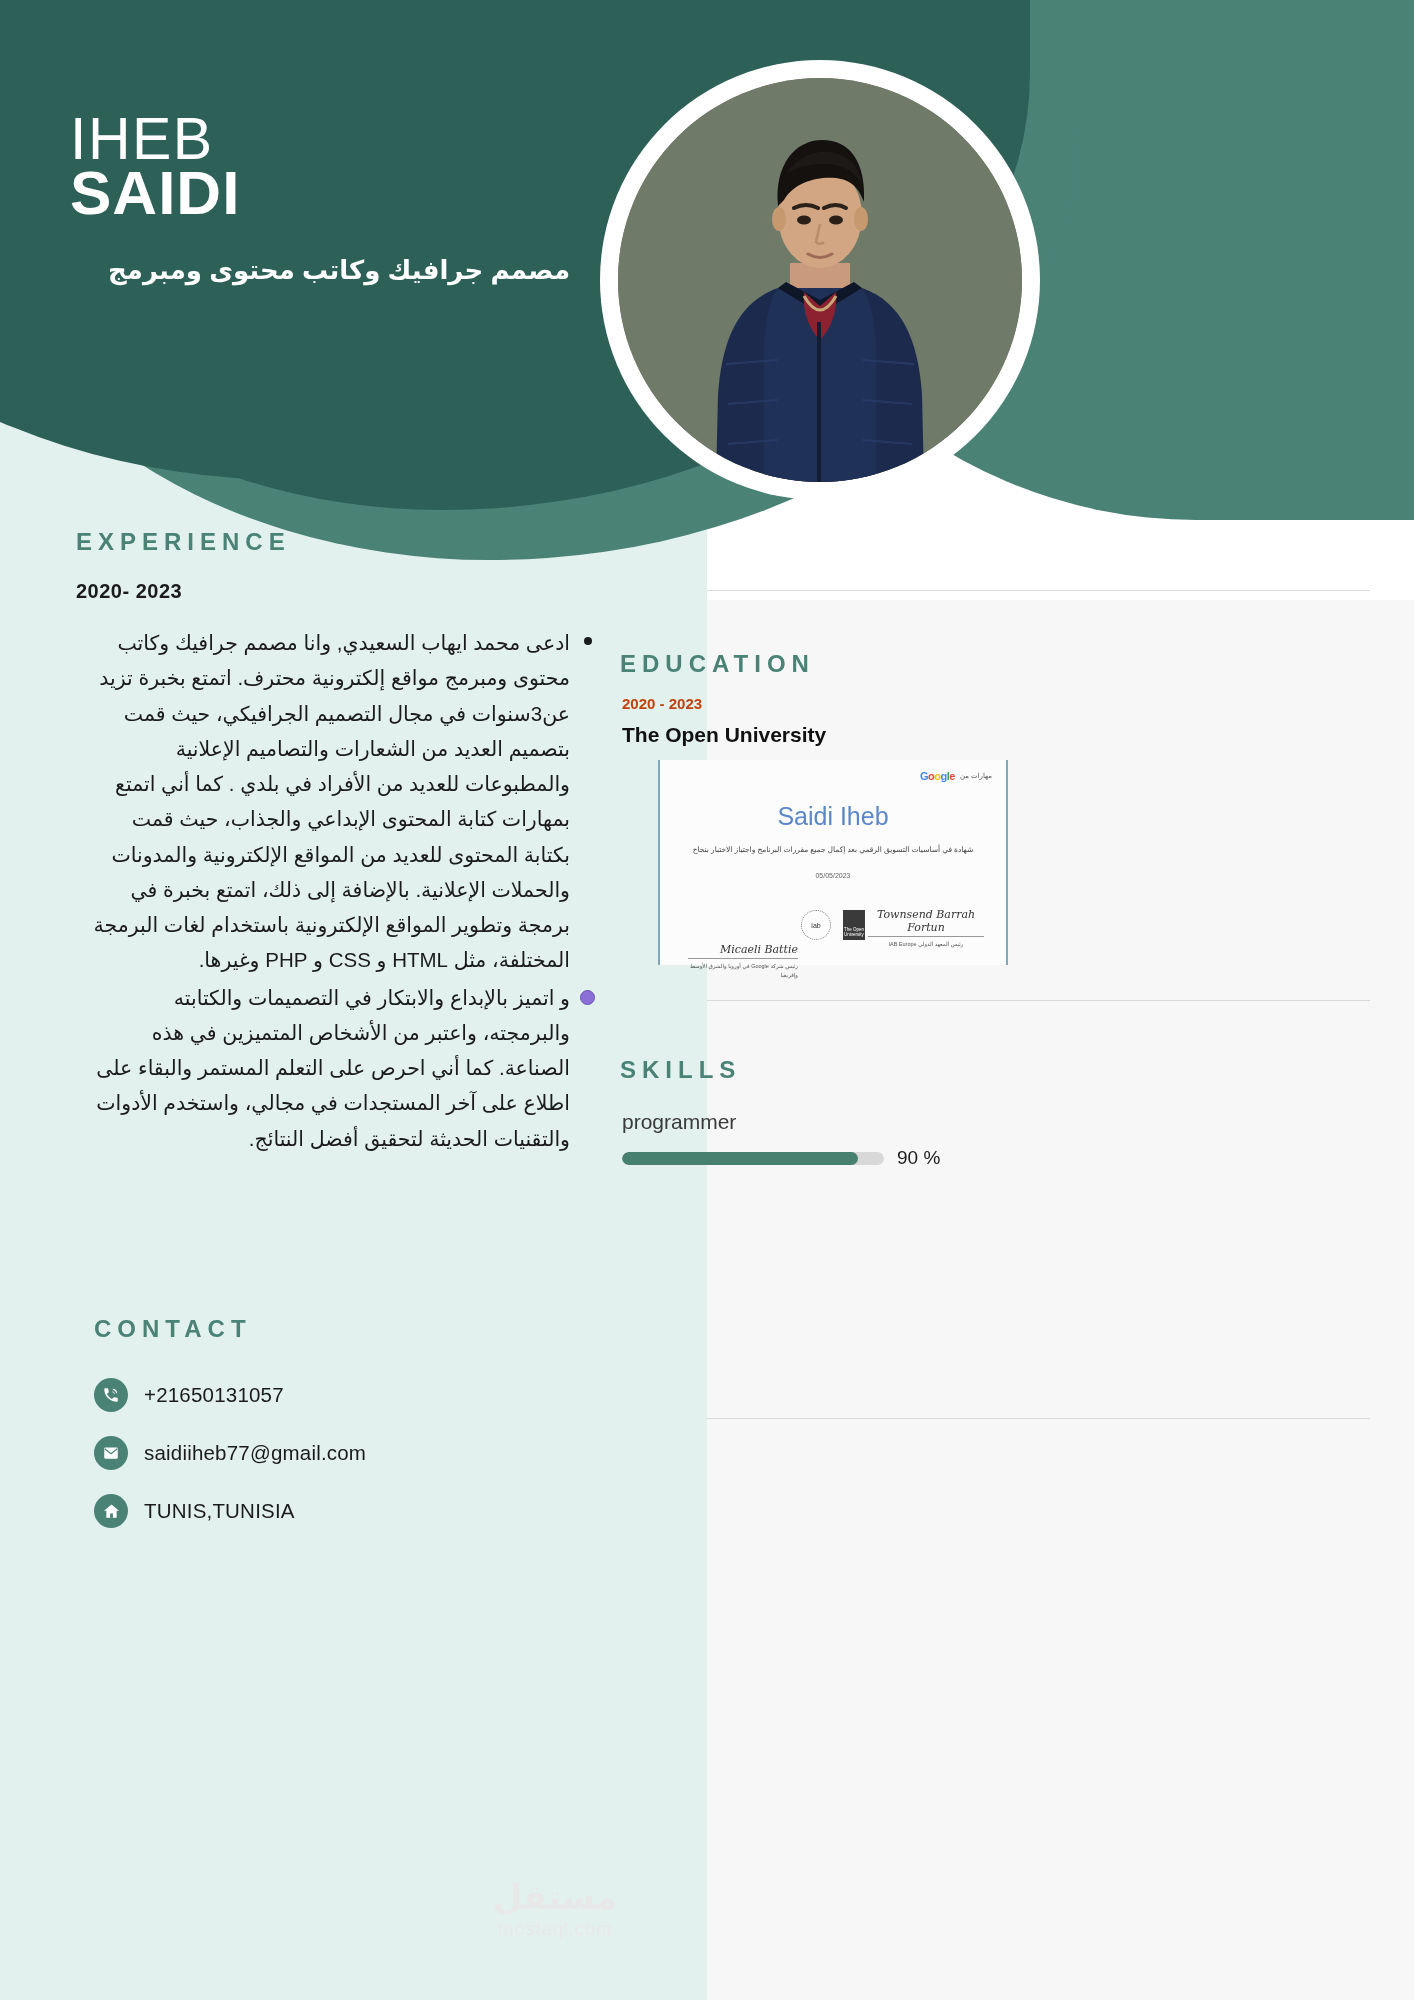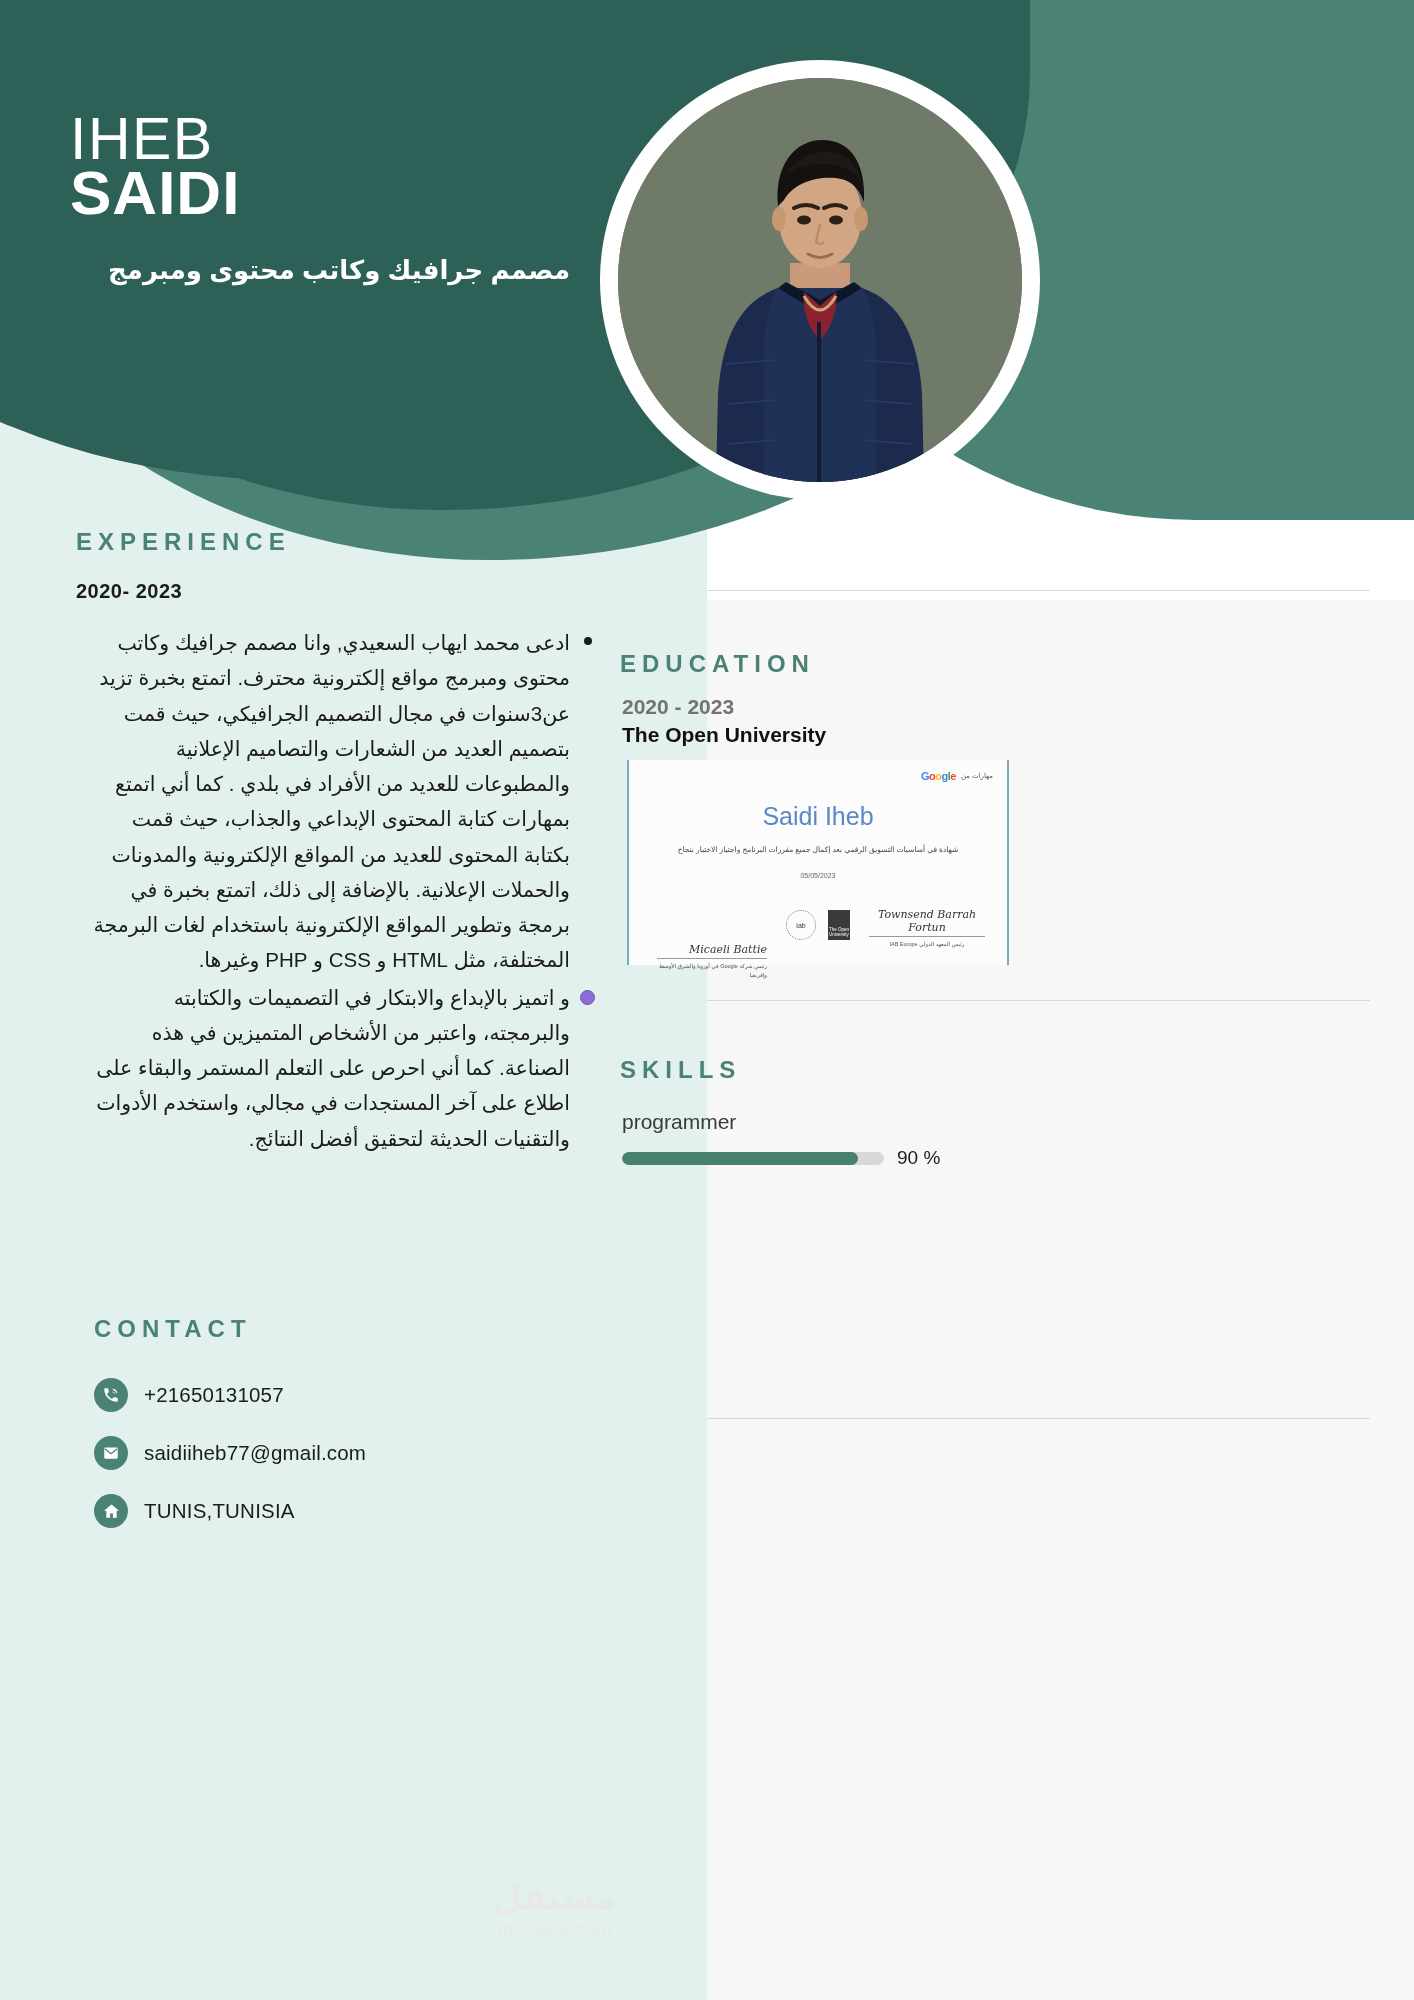"2020 - 2023" .edu-date { color: #737373 -> #c2410c; font-size: 21px -> 15px }
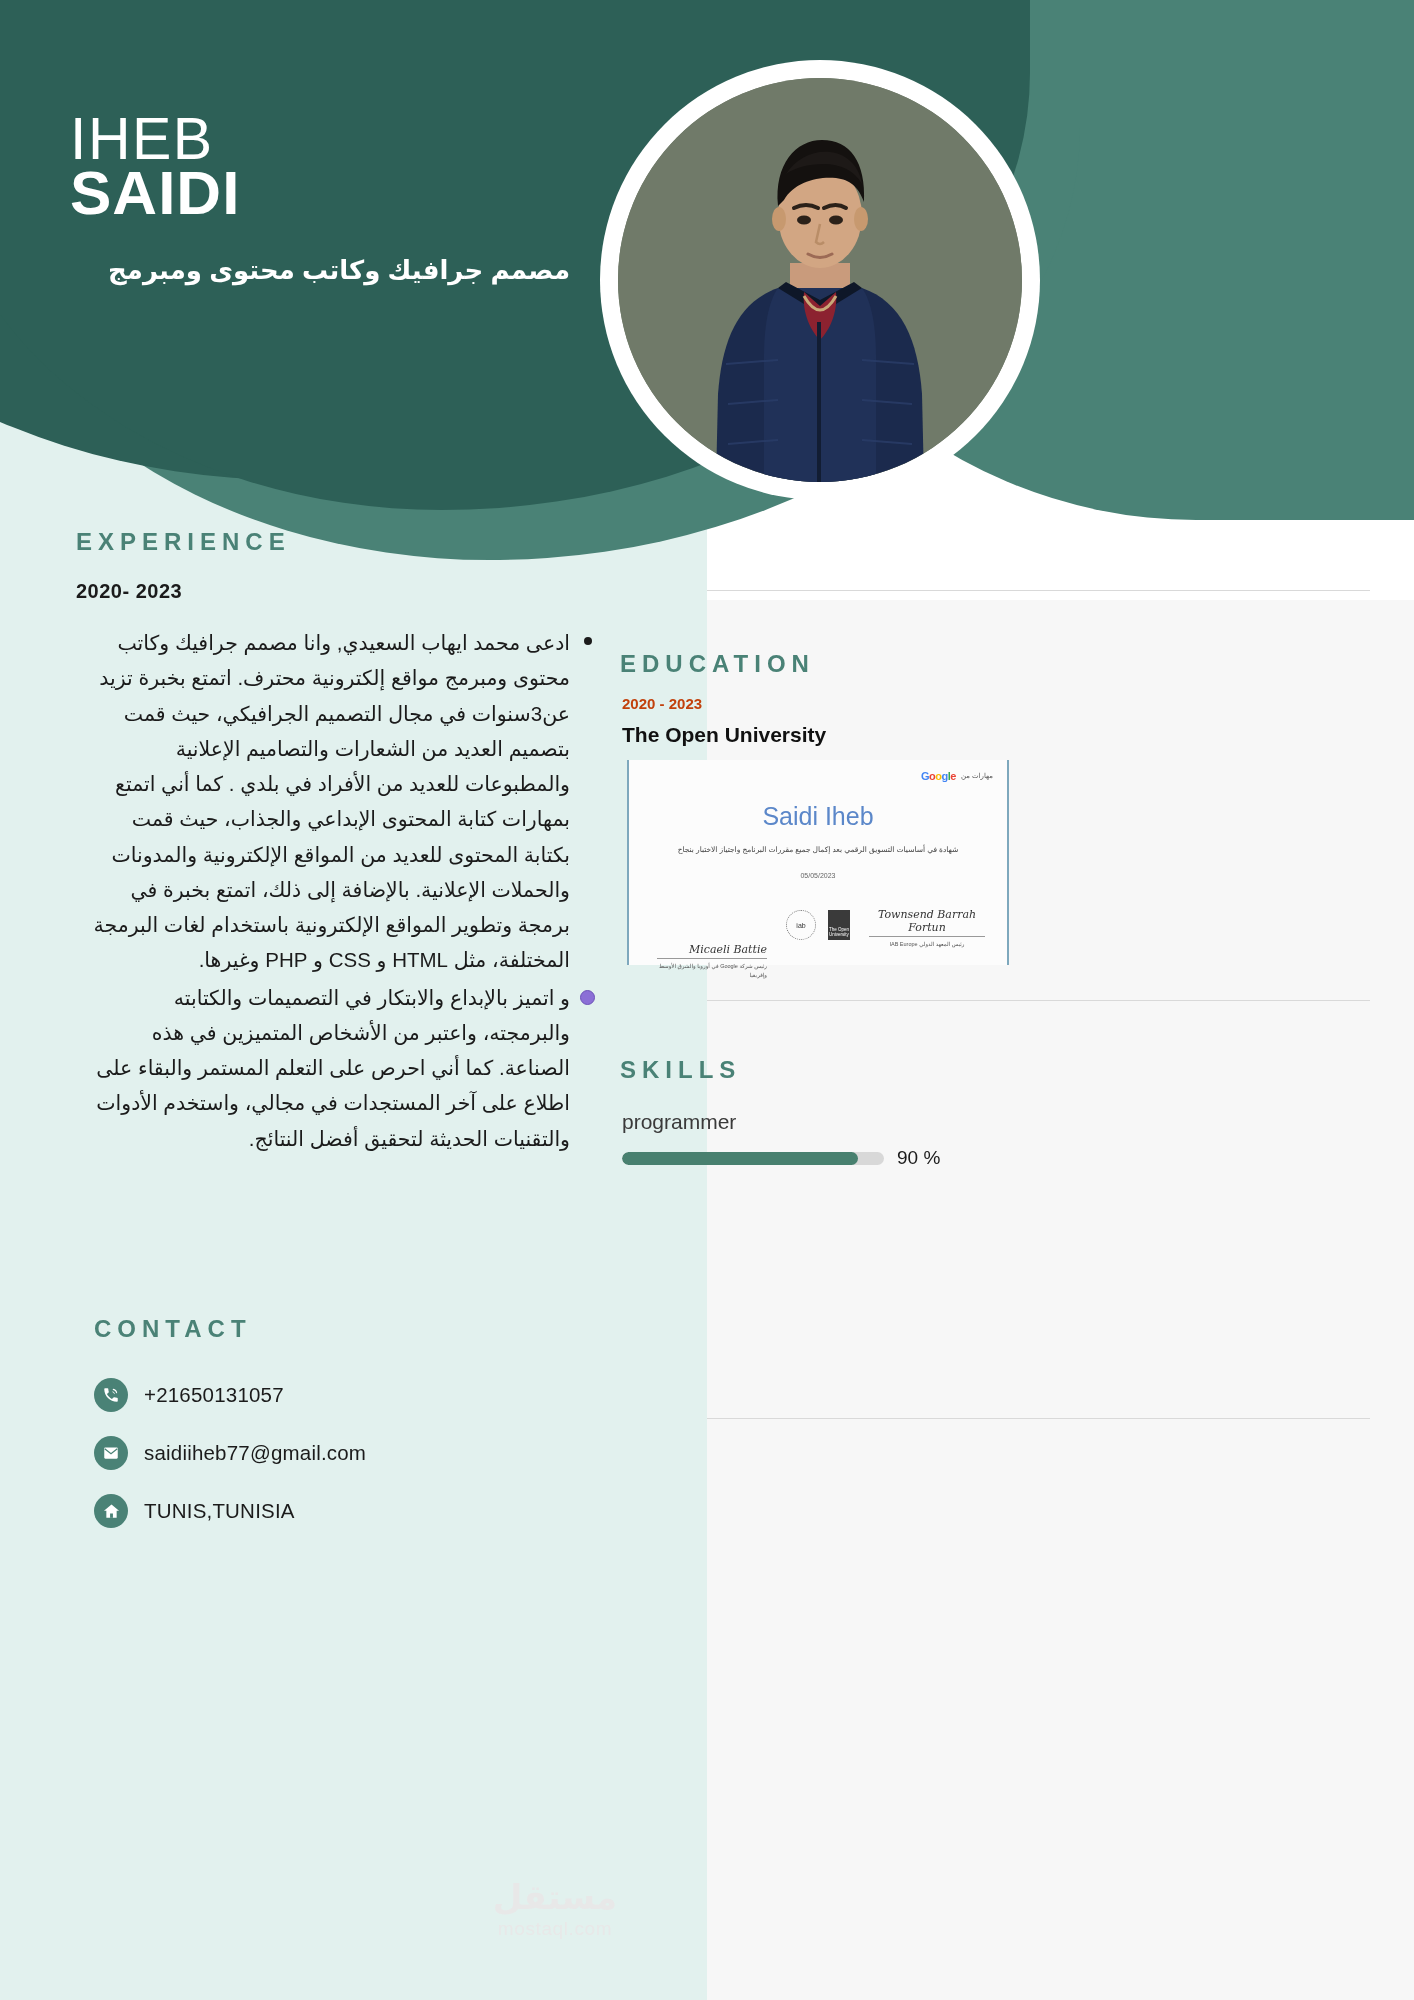"Google" .cert { left: 627px -> 658px; width: 382px -> 350px }
